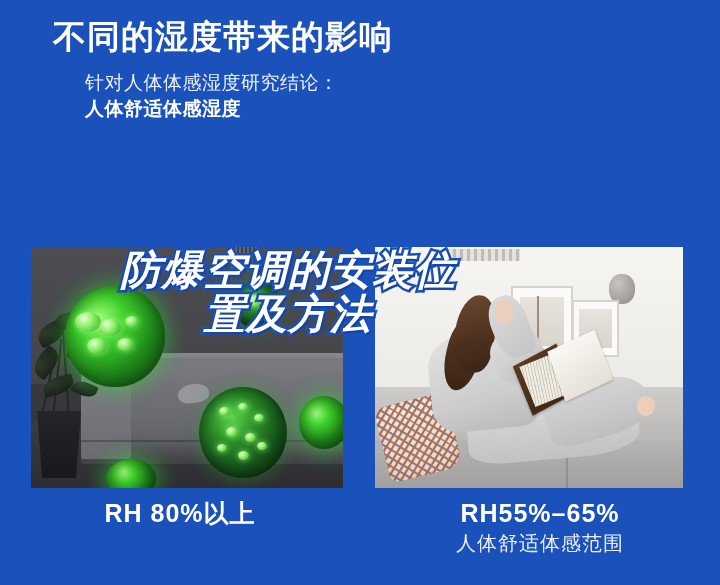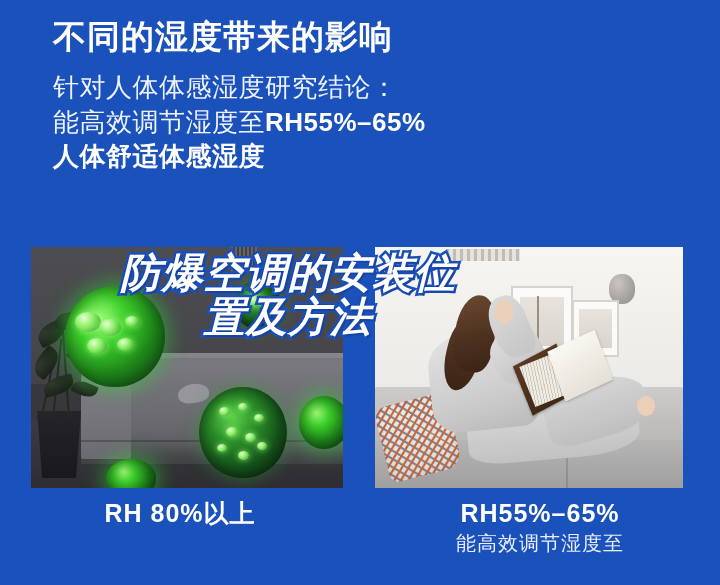"针对人体体感湿度研究结论：" .body-lines li { font-size: 26px -> 19px; margin-left: none -> 32px }
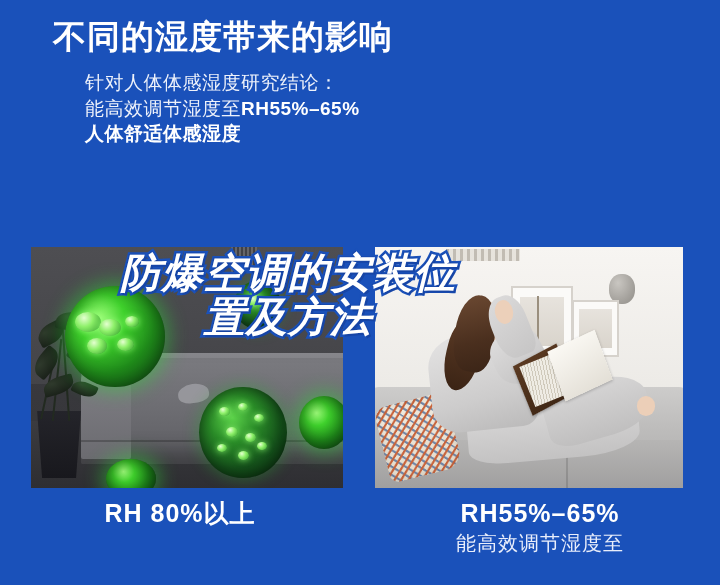"能高效调节湿度至RH55%–65%" li { html: <li><span>能高效调节湿度至</span><span>RH55%–65%</span></li> -> none }
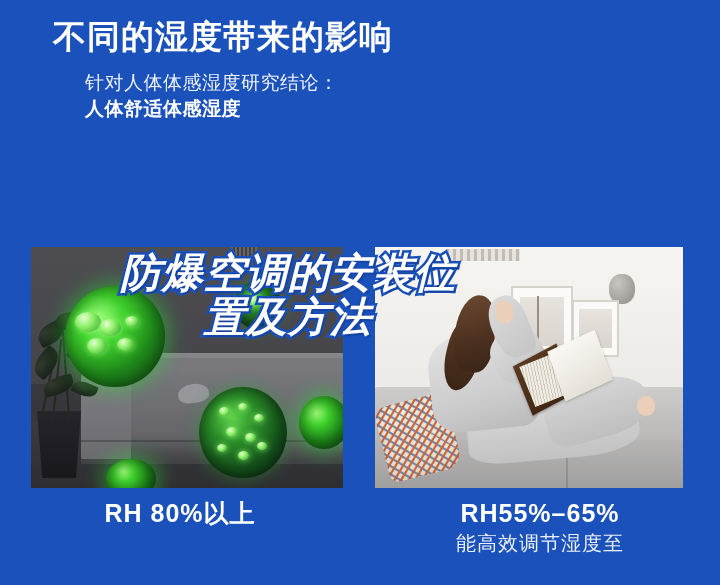"防爆空调的安装位置及方法" .overlay-title { font-family: none -> Liberation Mono, monospace }
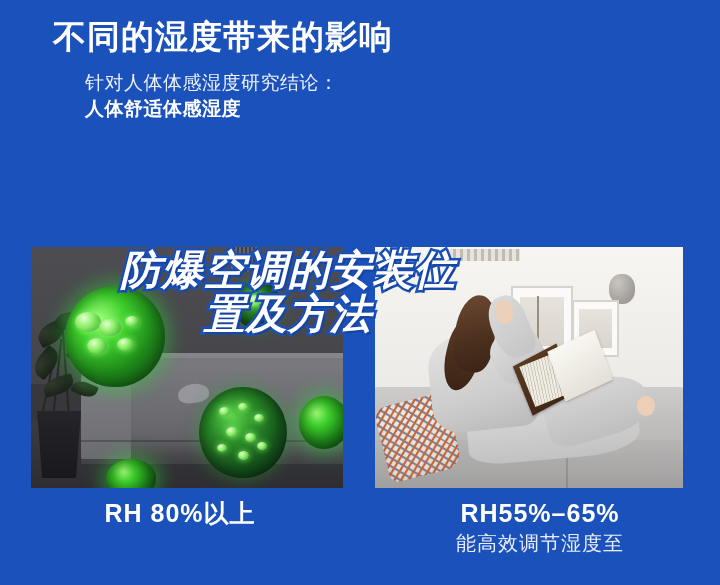"能高效调节湿度至" div.cap-sub { text: 能高效调节湿度至 -> 人体舒适体感范围 }
